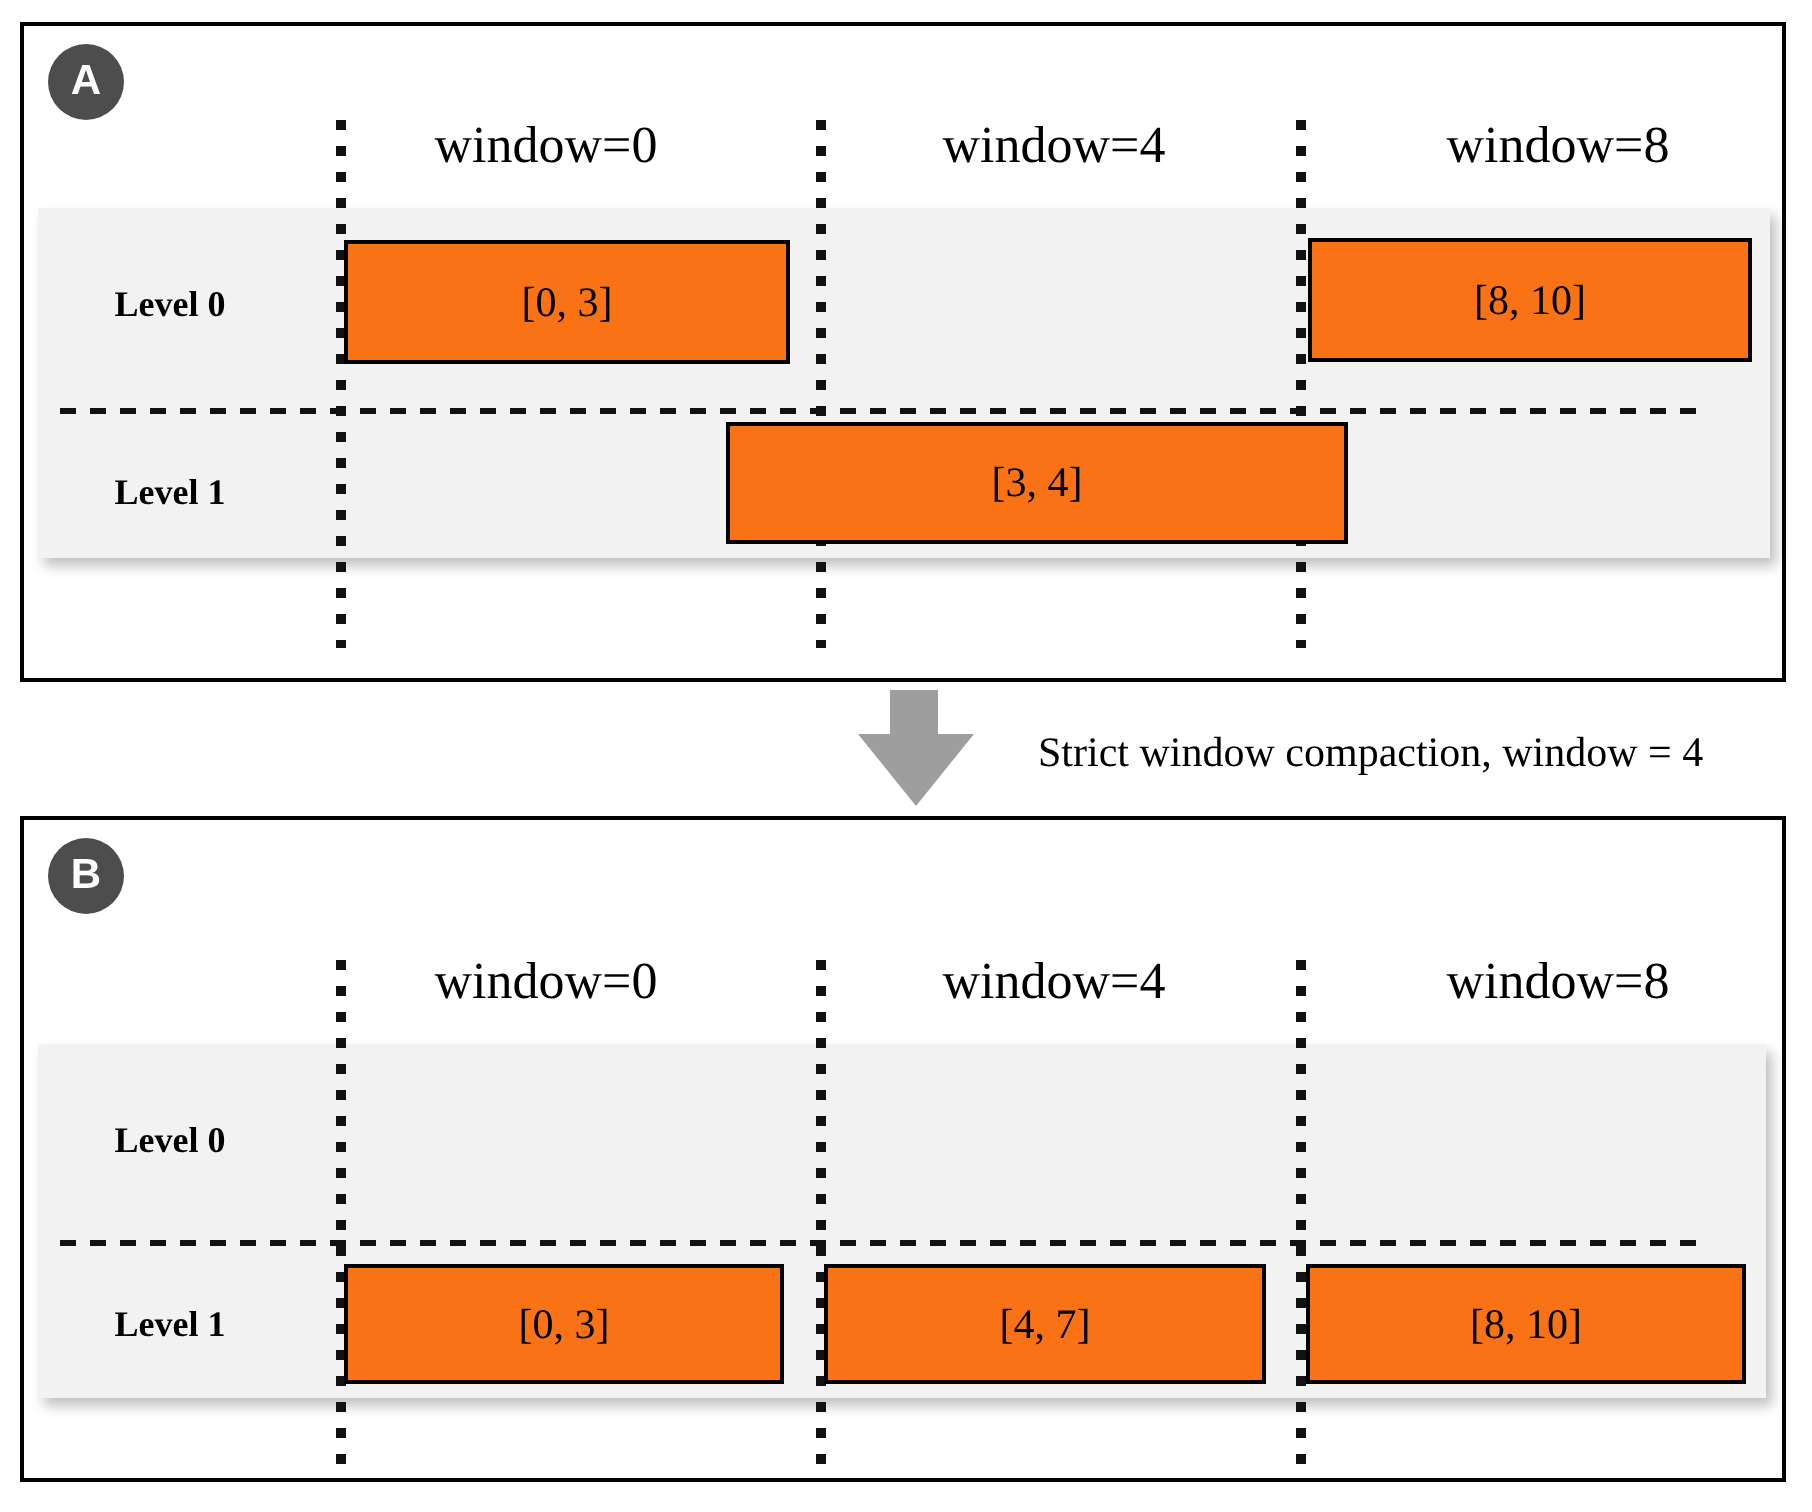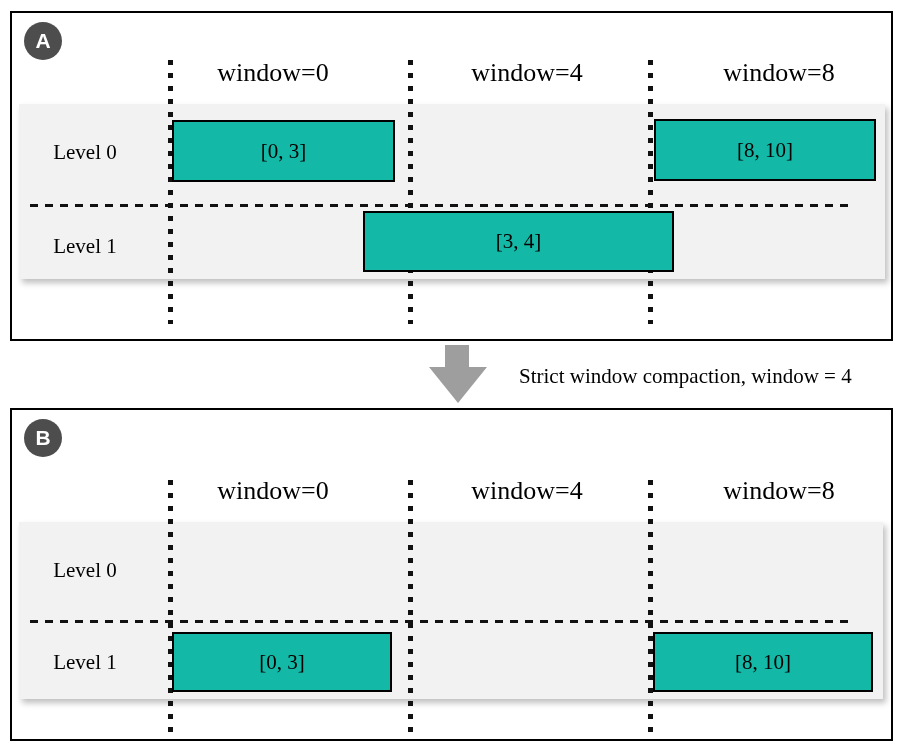"Level 0" .rowlabel { font-size: 21px -> 18px; font-weight: none -> bold }
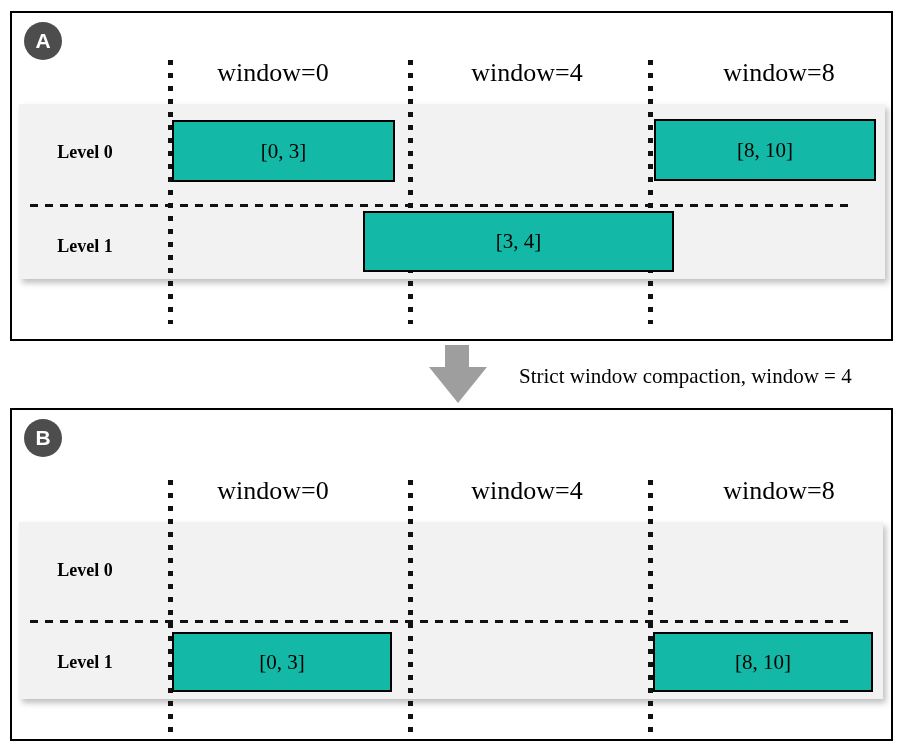"[0, 3]" .sst { background: #14b8a6 -> #f97316 }
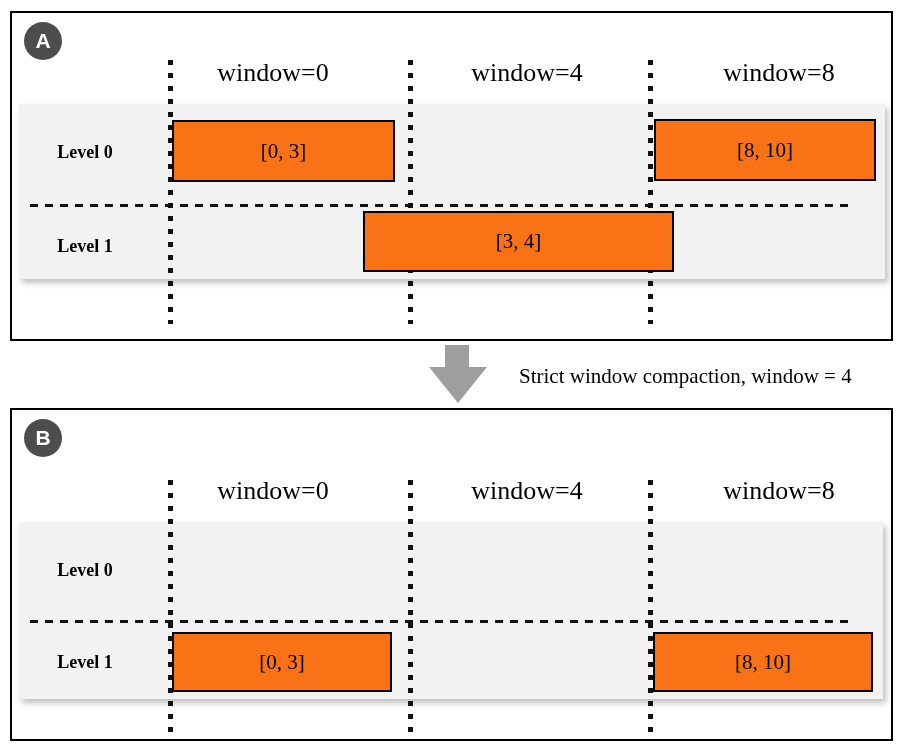"[4, 7]" div.sst { html: none -> <div> <span>[4, 7]</span> </div> }
